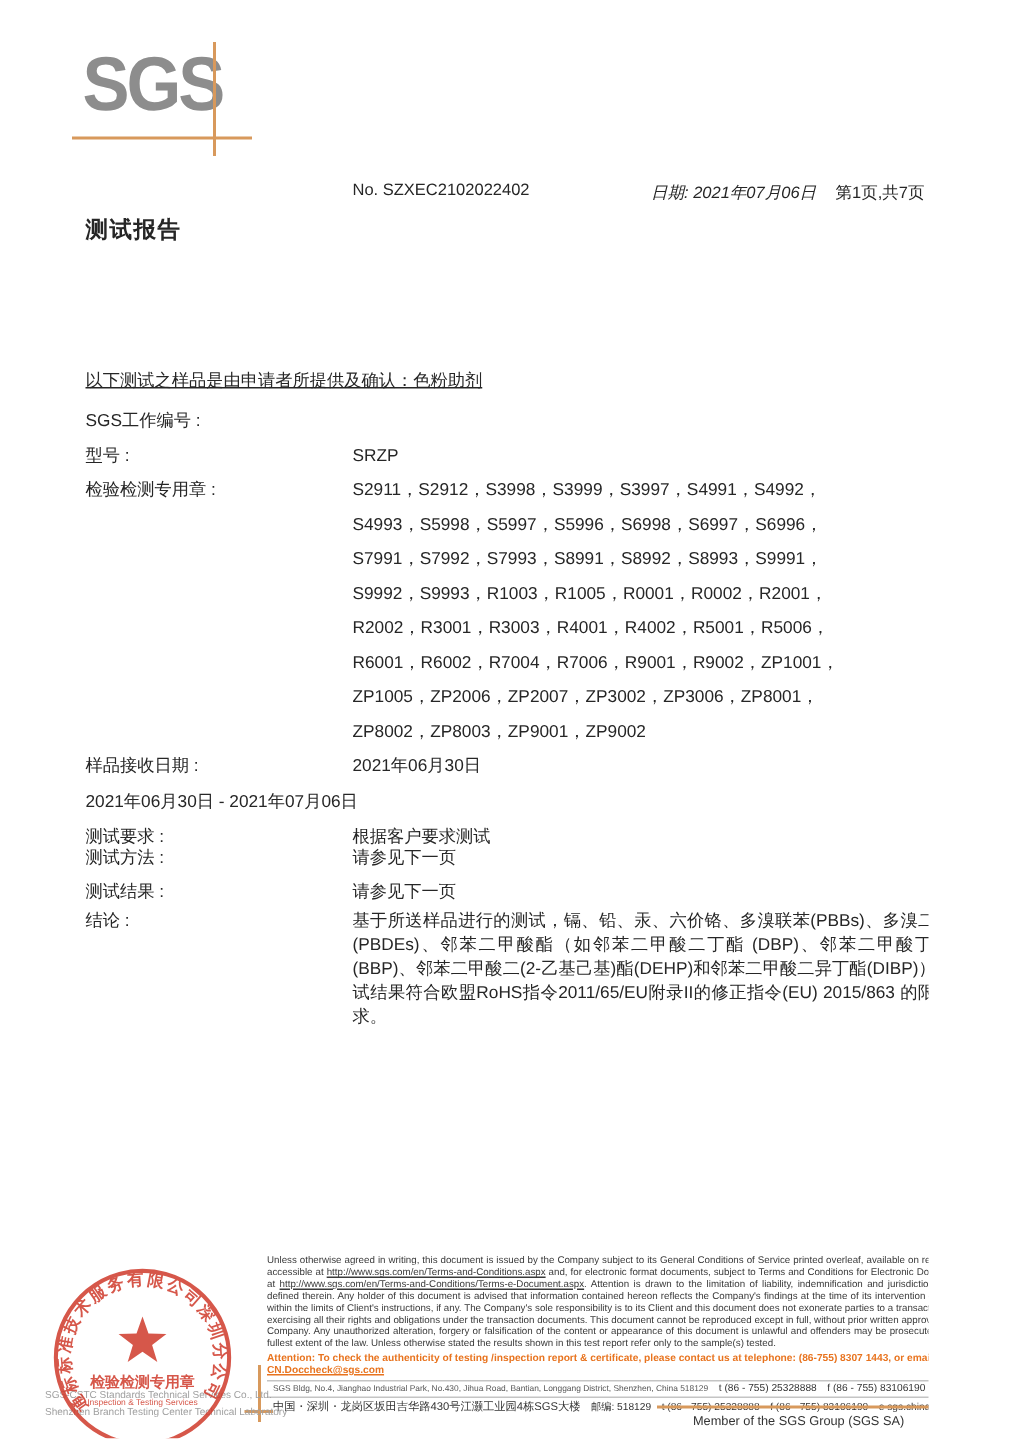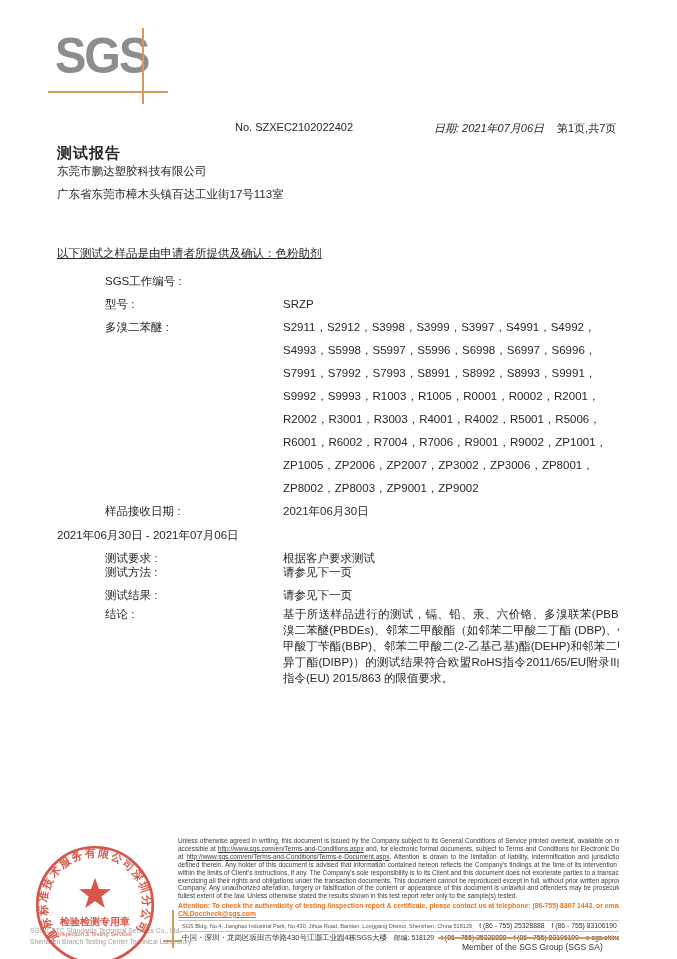"东莞市鹏达塑胶科技有限公司" div.applicant { html: <div> <div>东莞市鹏达塑胶科技有限公司</div> <div>广东省东莞市樟木头镇百达工业街17号113室</div> </div> -> none }
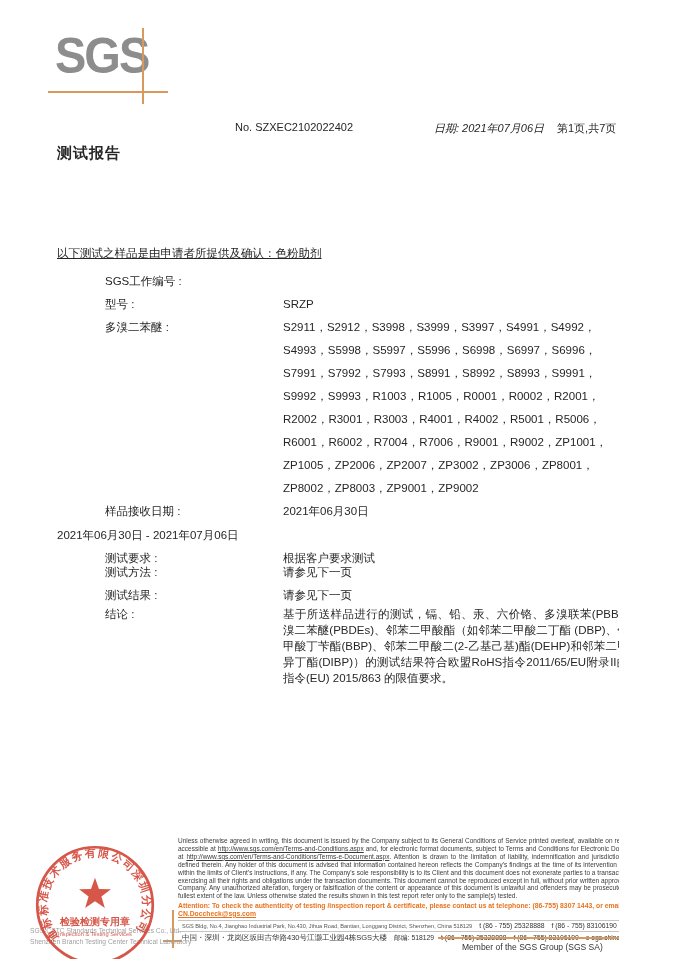"SGS工作编号 :" .row .label { margin-left: 48px -> none }
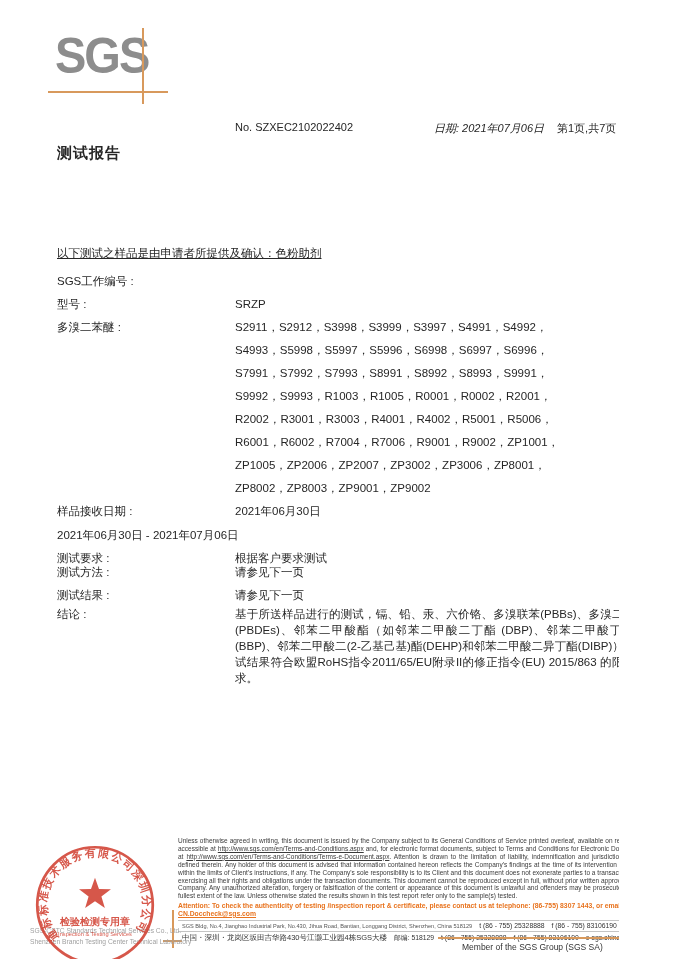"多溴二苯醚 :" div.label { text: 多溴二苯醚 -> 检验检测专用章 }
